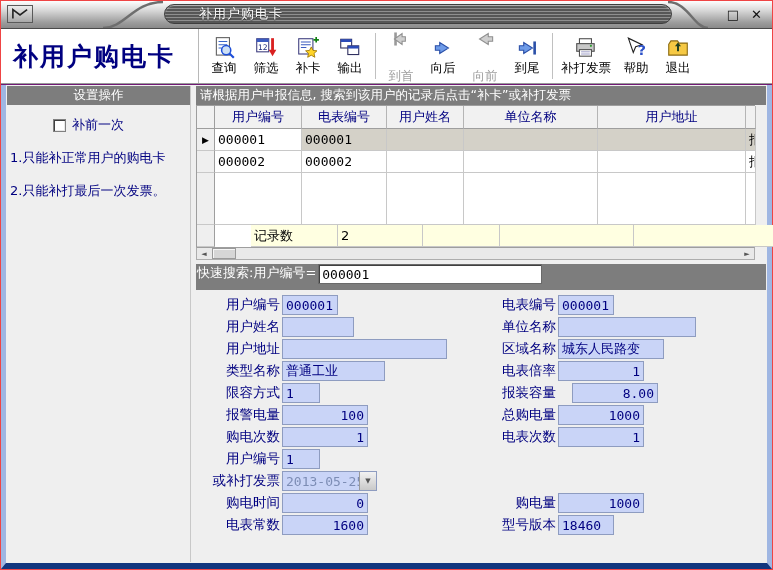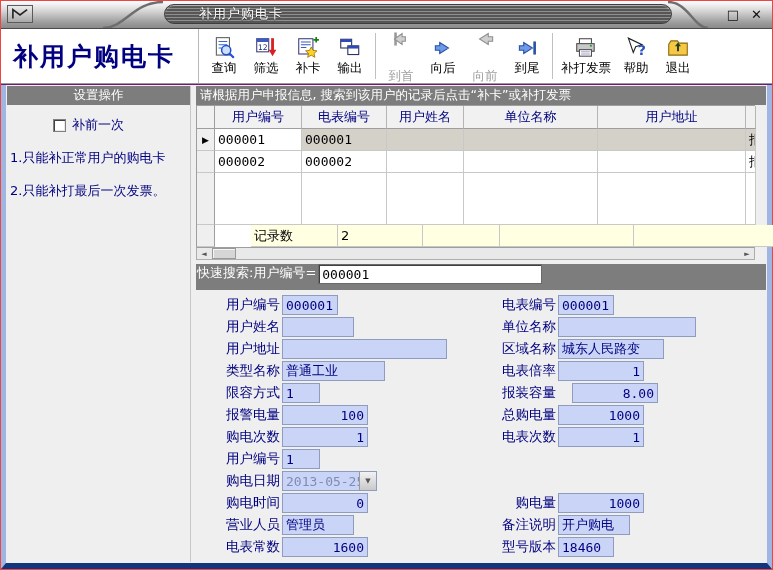"购电日期" span.flabel { text: 购电日期 -> 或补打发票 }
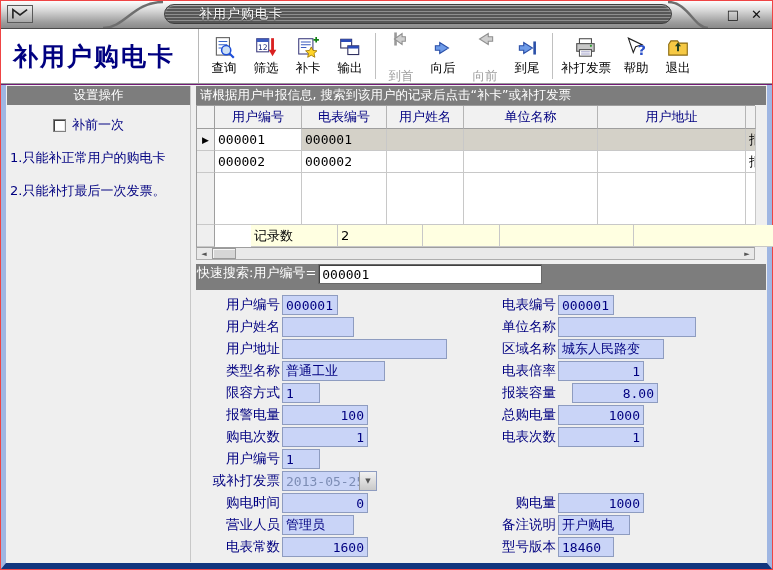"营业人员" div.frow { html: <div> <div> <span>营业人员</span> <div>管理员</div> </div> <div> <span>备注说明</span> <div>开户购电</div> </div> </div> -> none }
